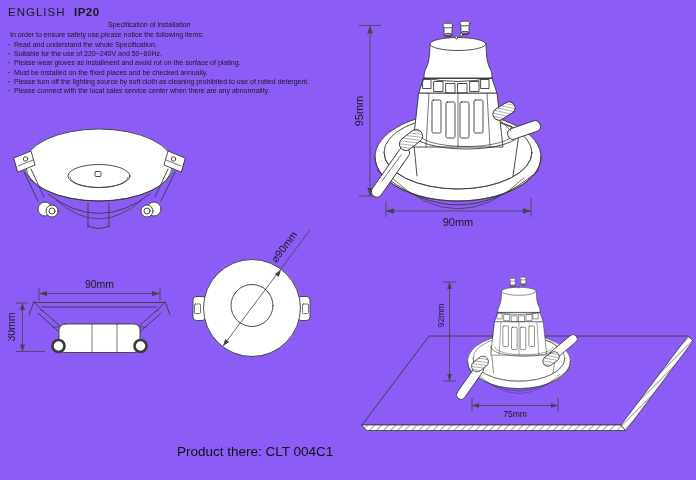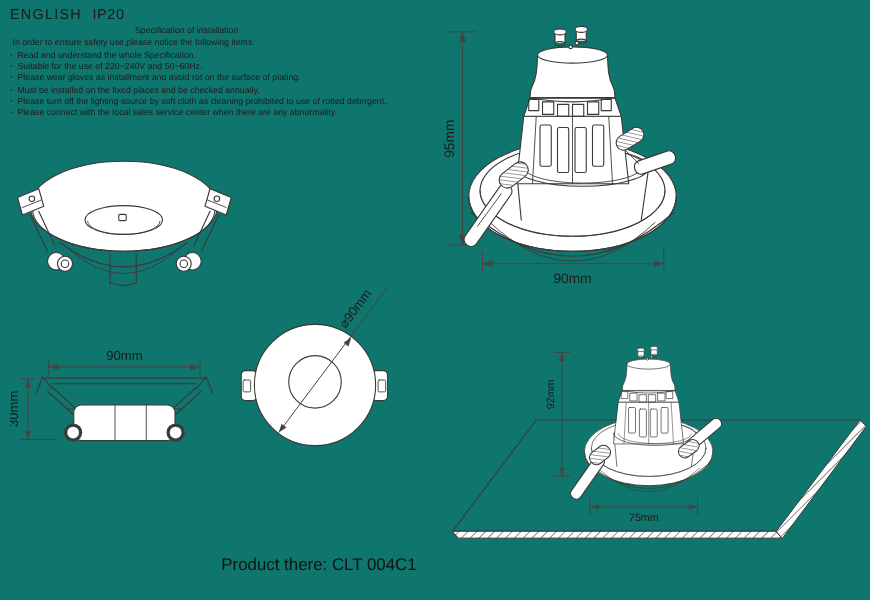"ENGLISH" .canvas { background: #0f766e -> #8b5cf6 }
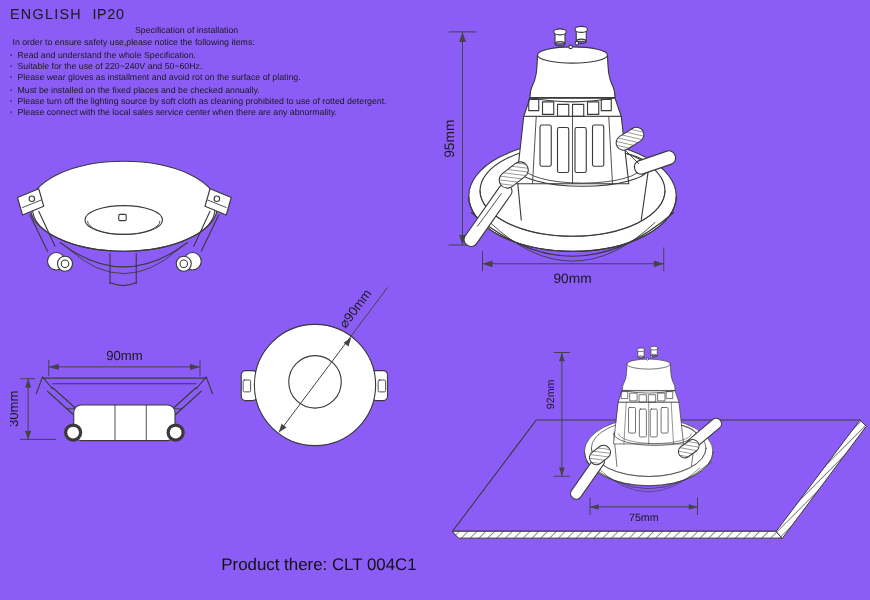"IP20" .hdr-ip { font-weight: none -> bold }
